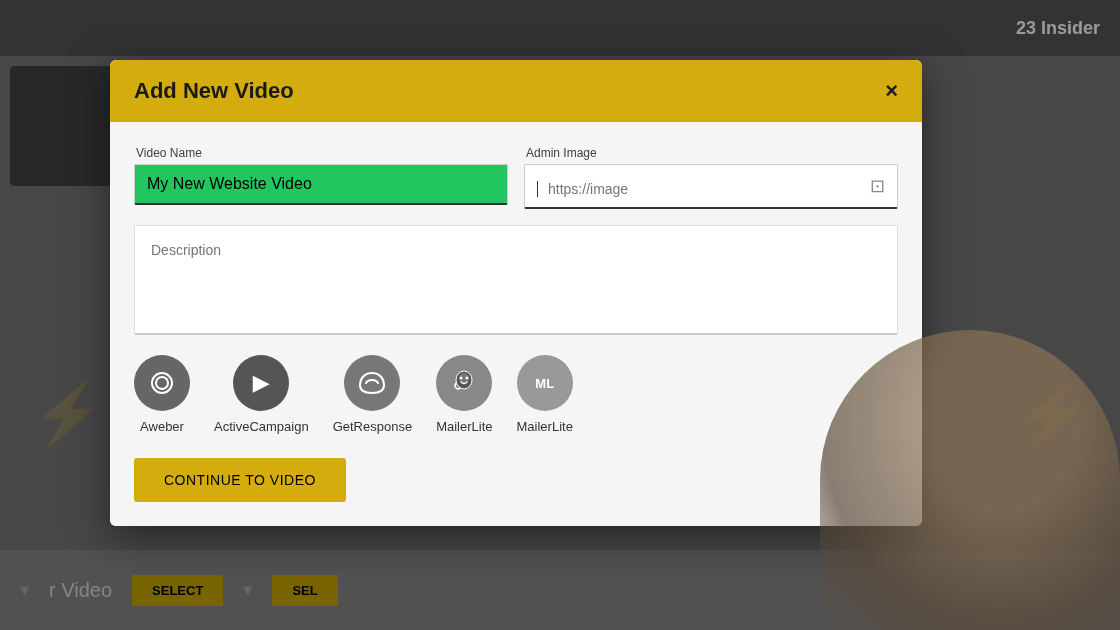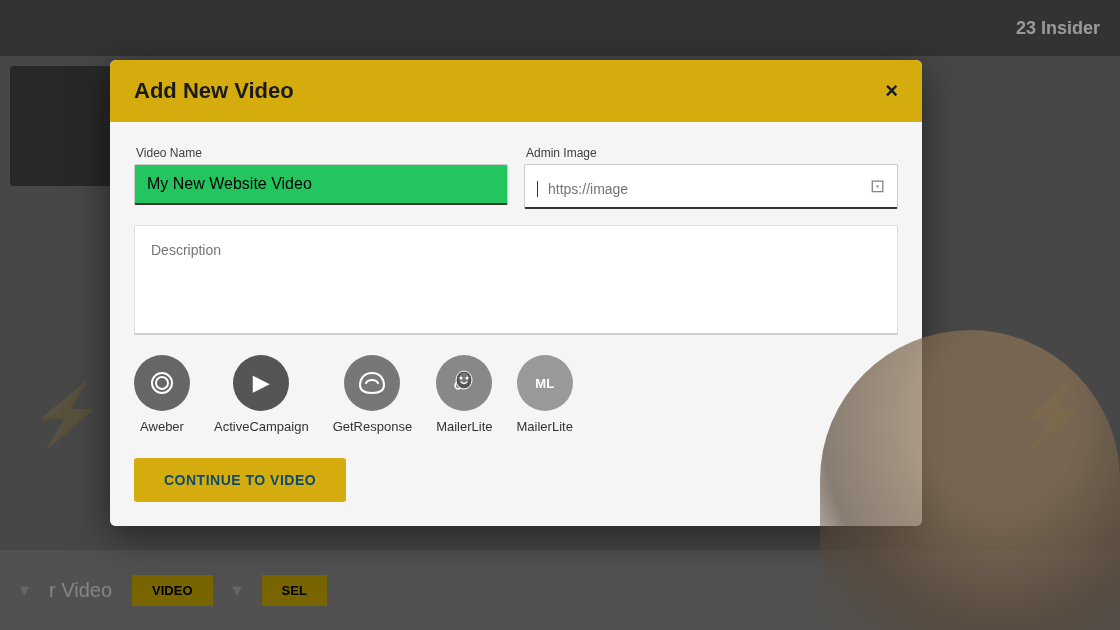"CONTINUE TO VIDEO" .continue-btn { color: #0c4a6e -> #000000; font-weight: bold -> normal }
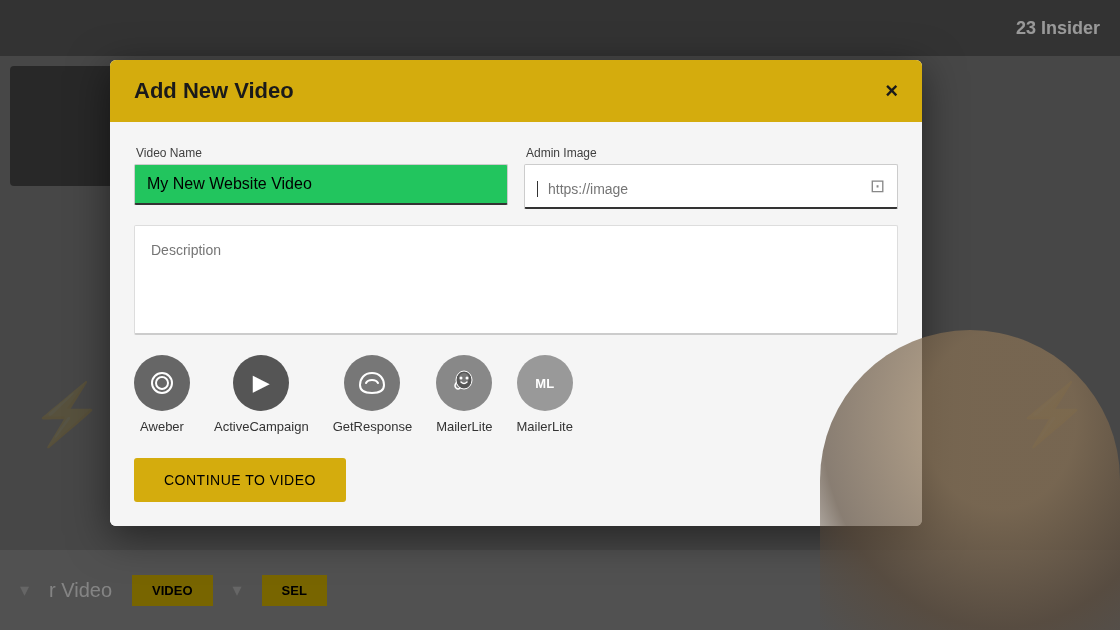"VIDEO" button.bg-select-btn { text: VIDEO -> SELECT }
